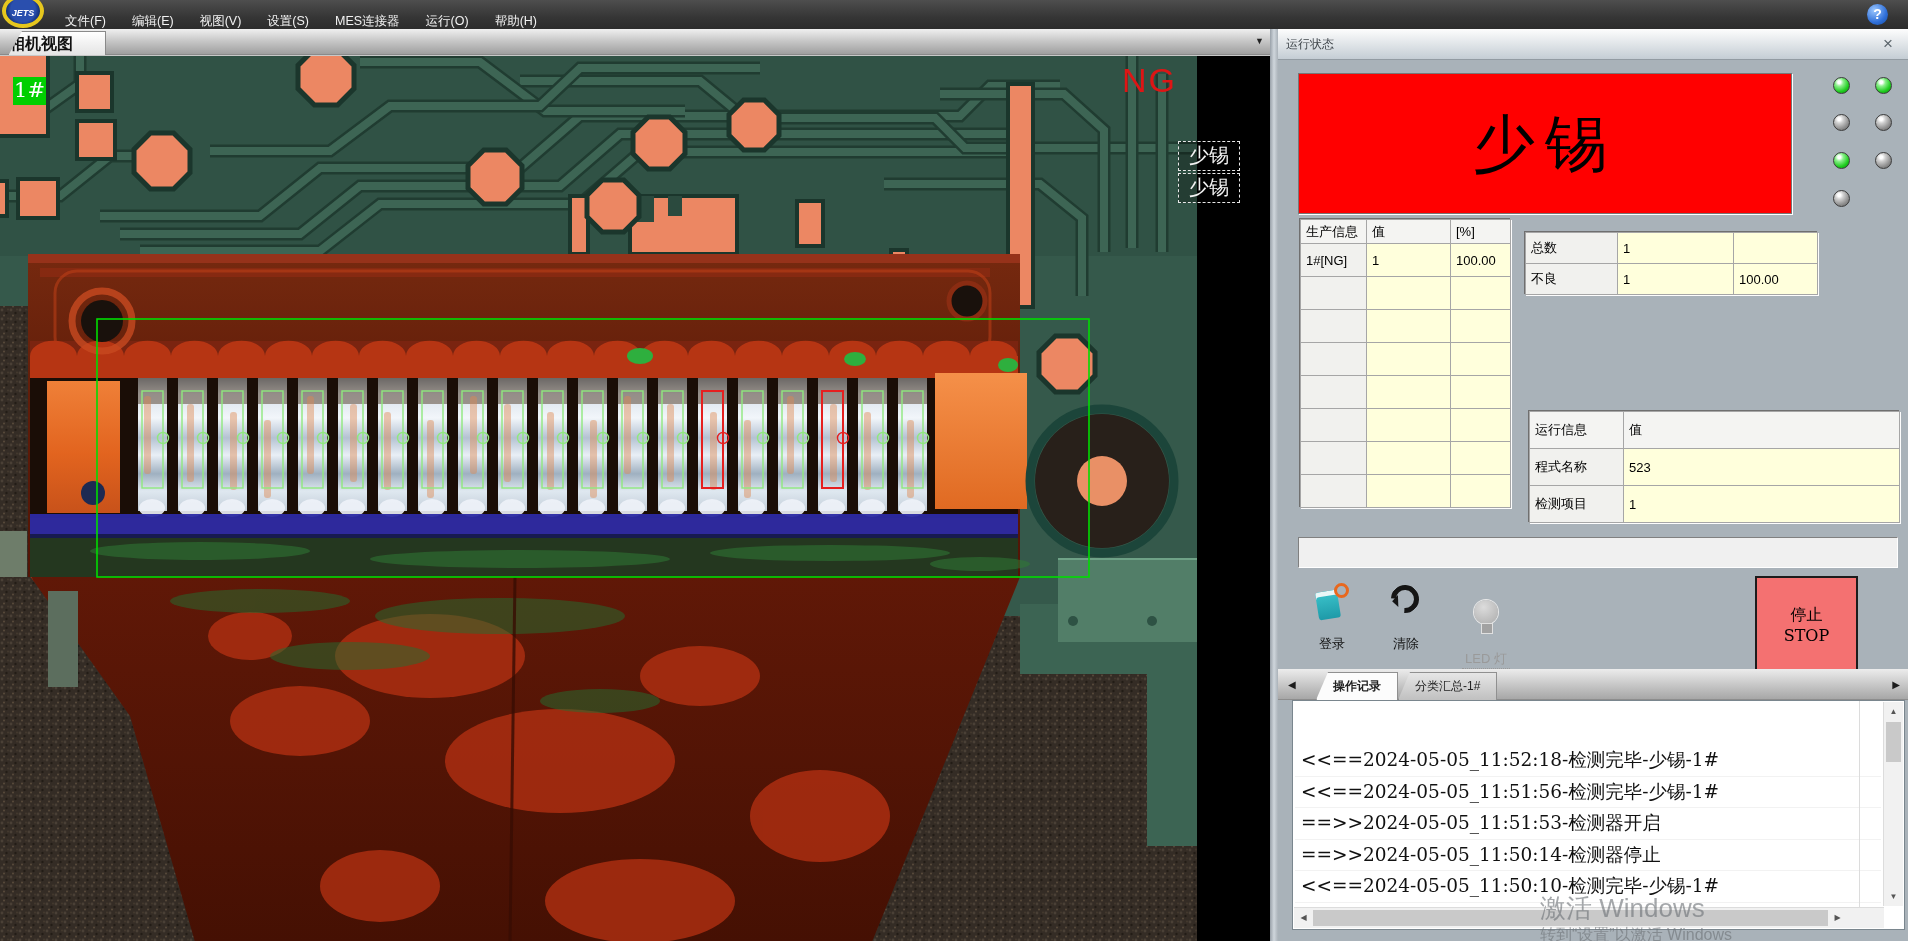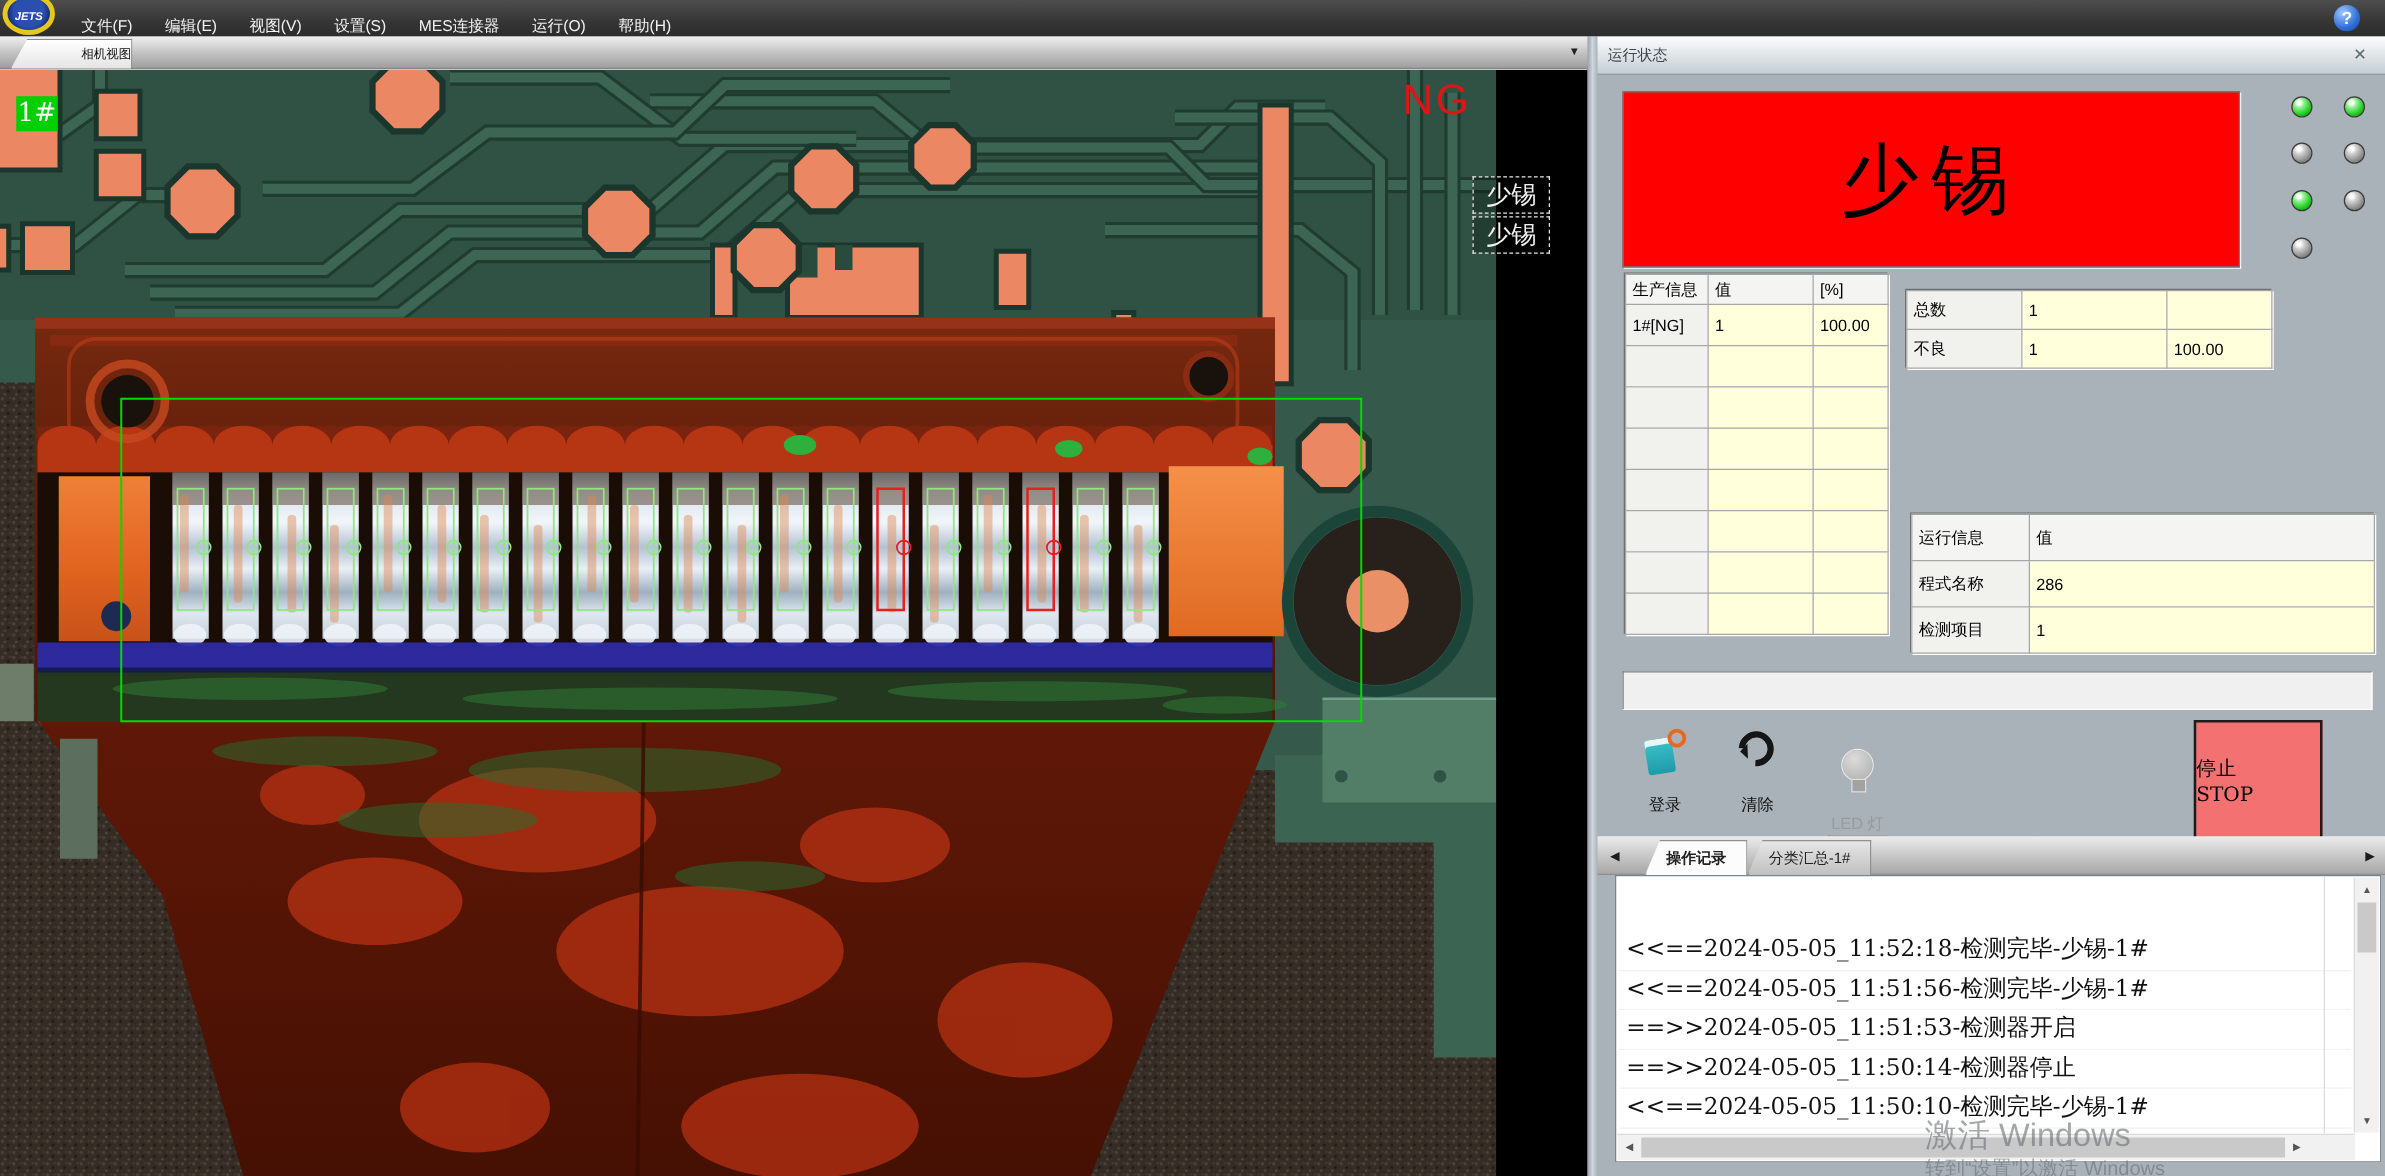"相机视图" #cam-tab { font-size: 10px -> 16px; font-weight: normal -> bold; text-align: right -> left }
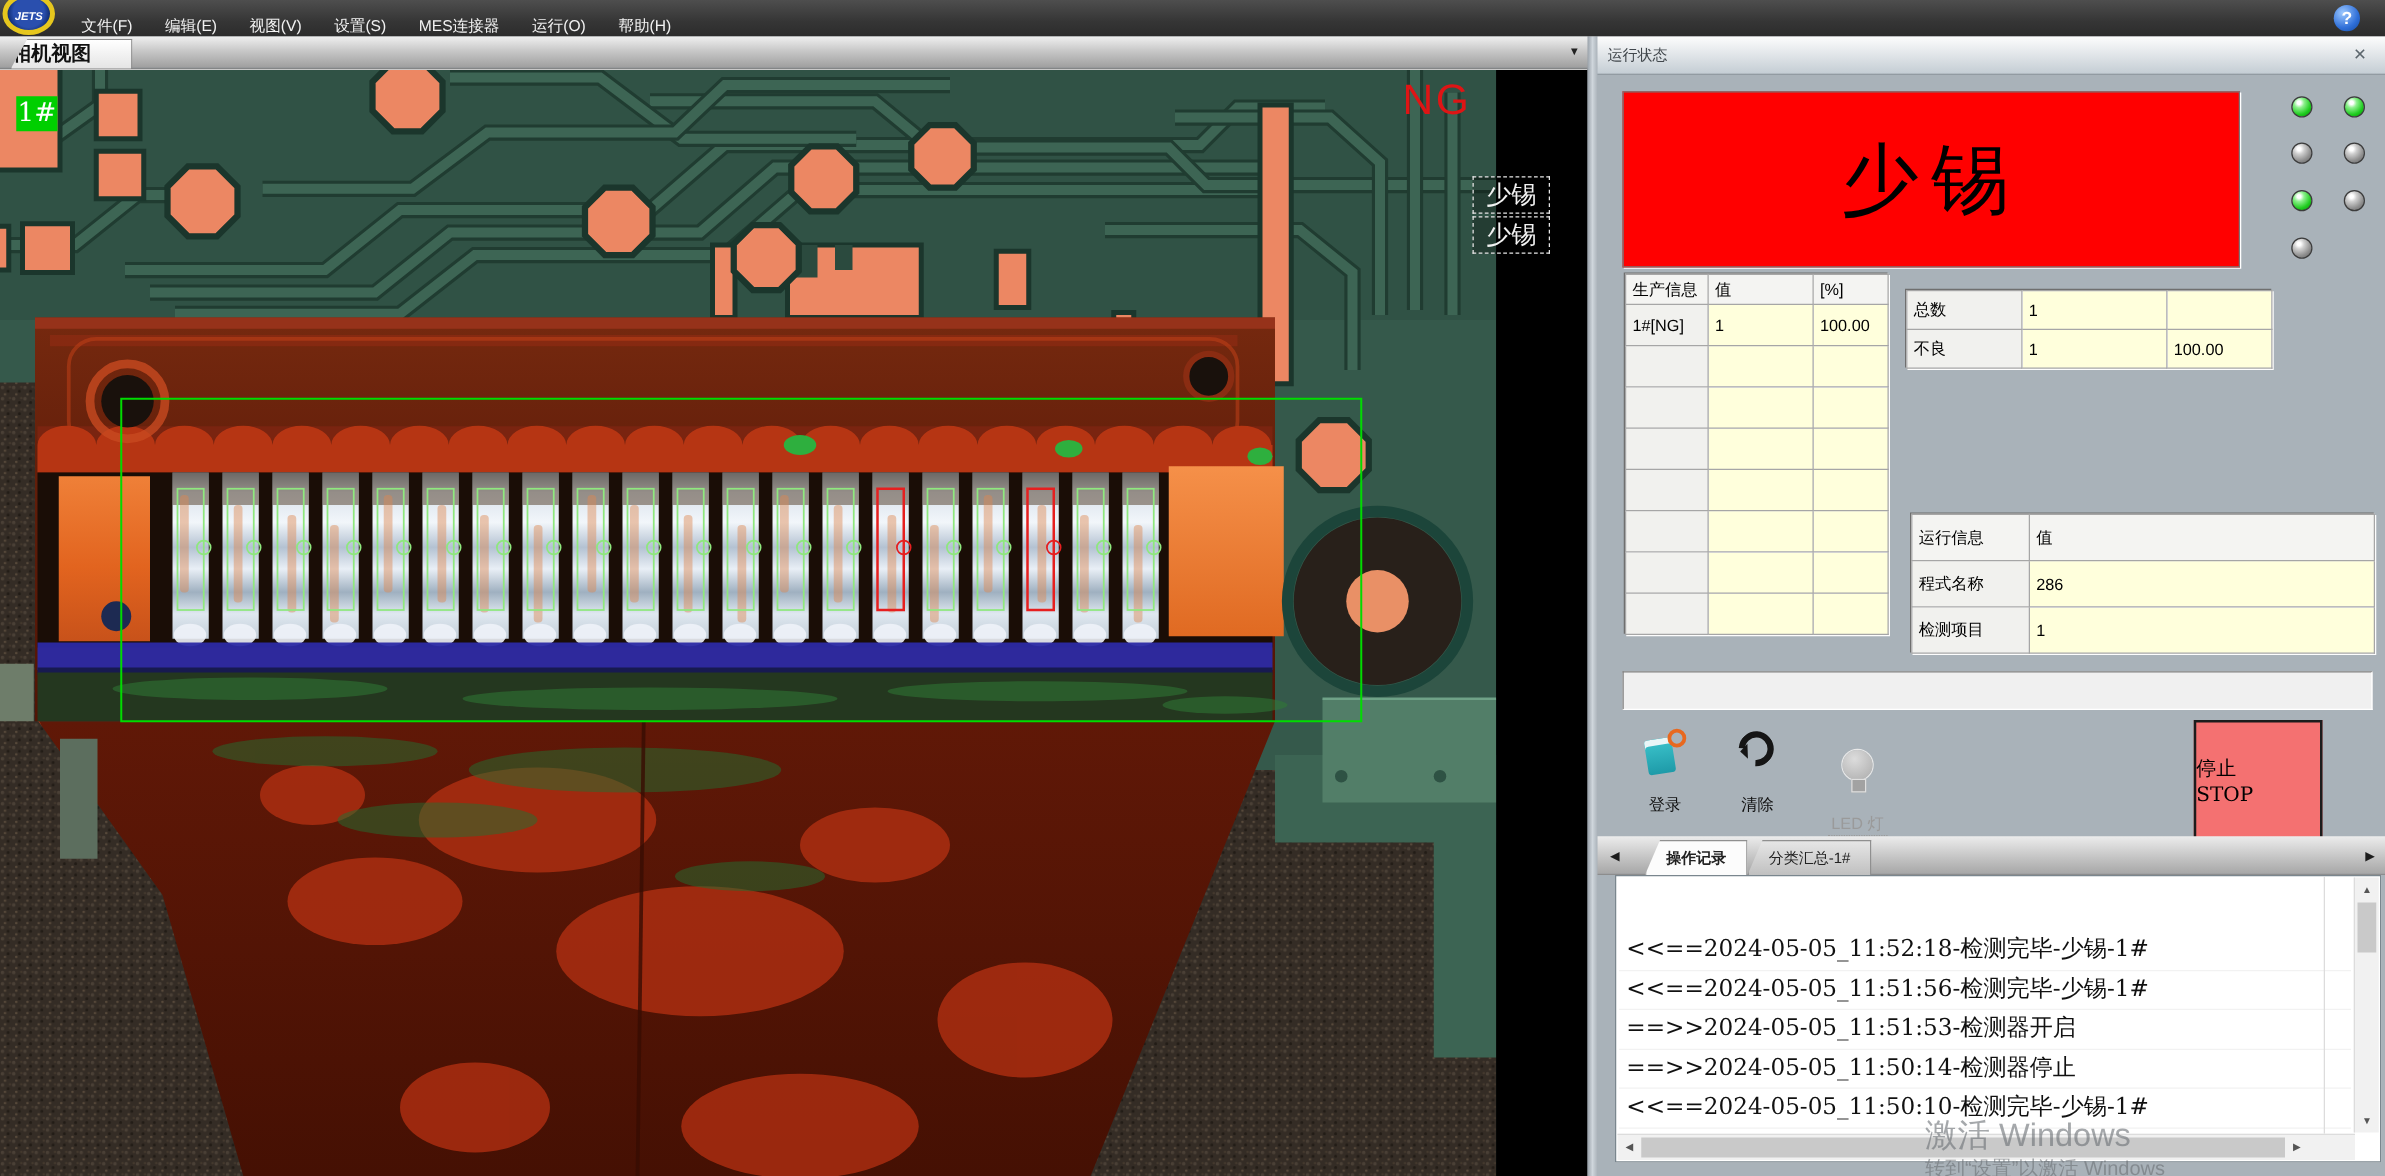"286" td.val { text: 286 -> 523 }
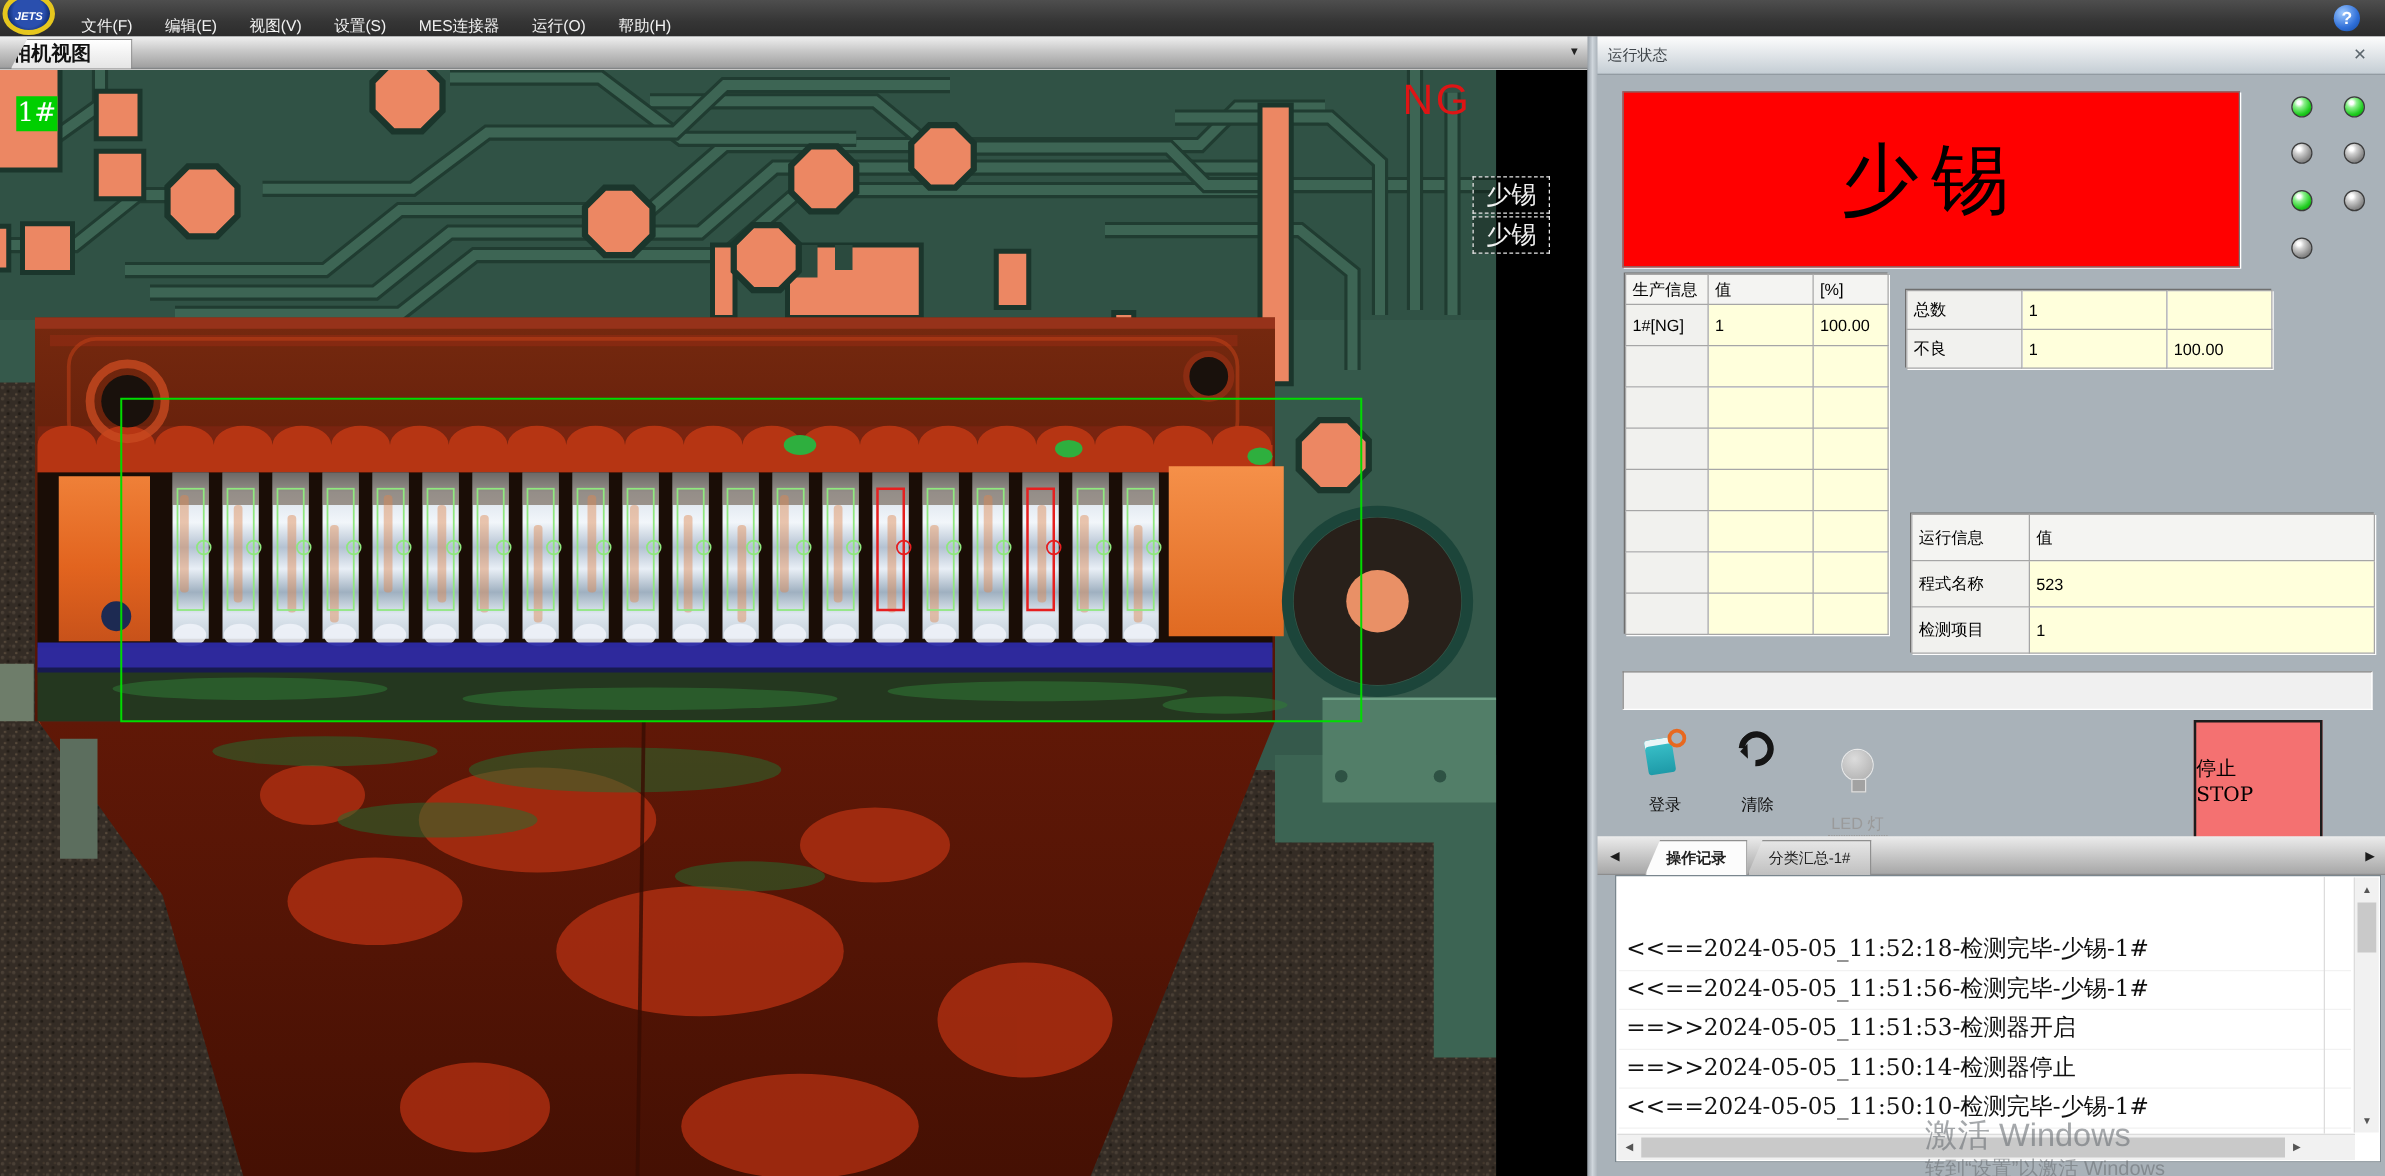"停止" #stopbtn { align-items: none -> center }
